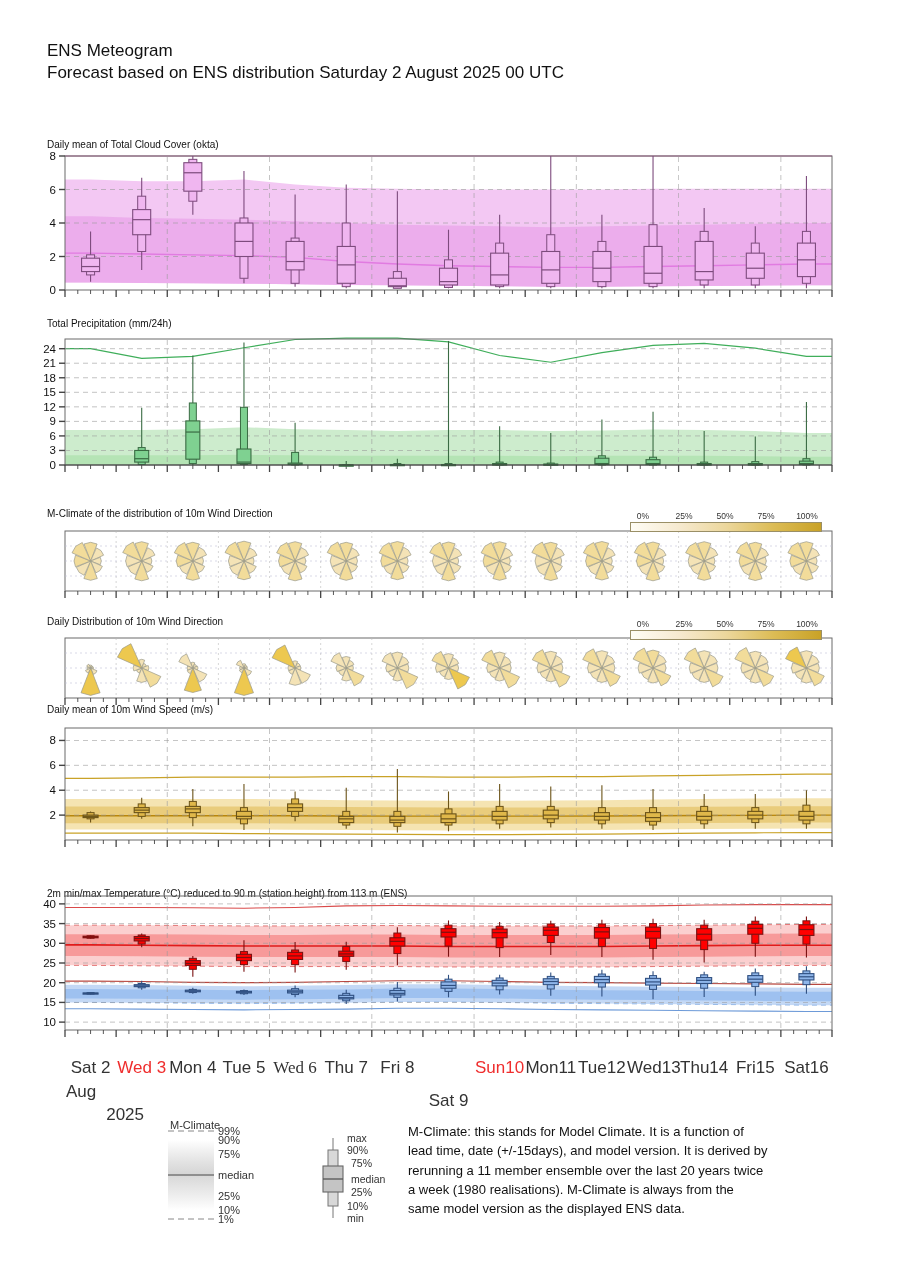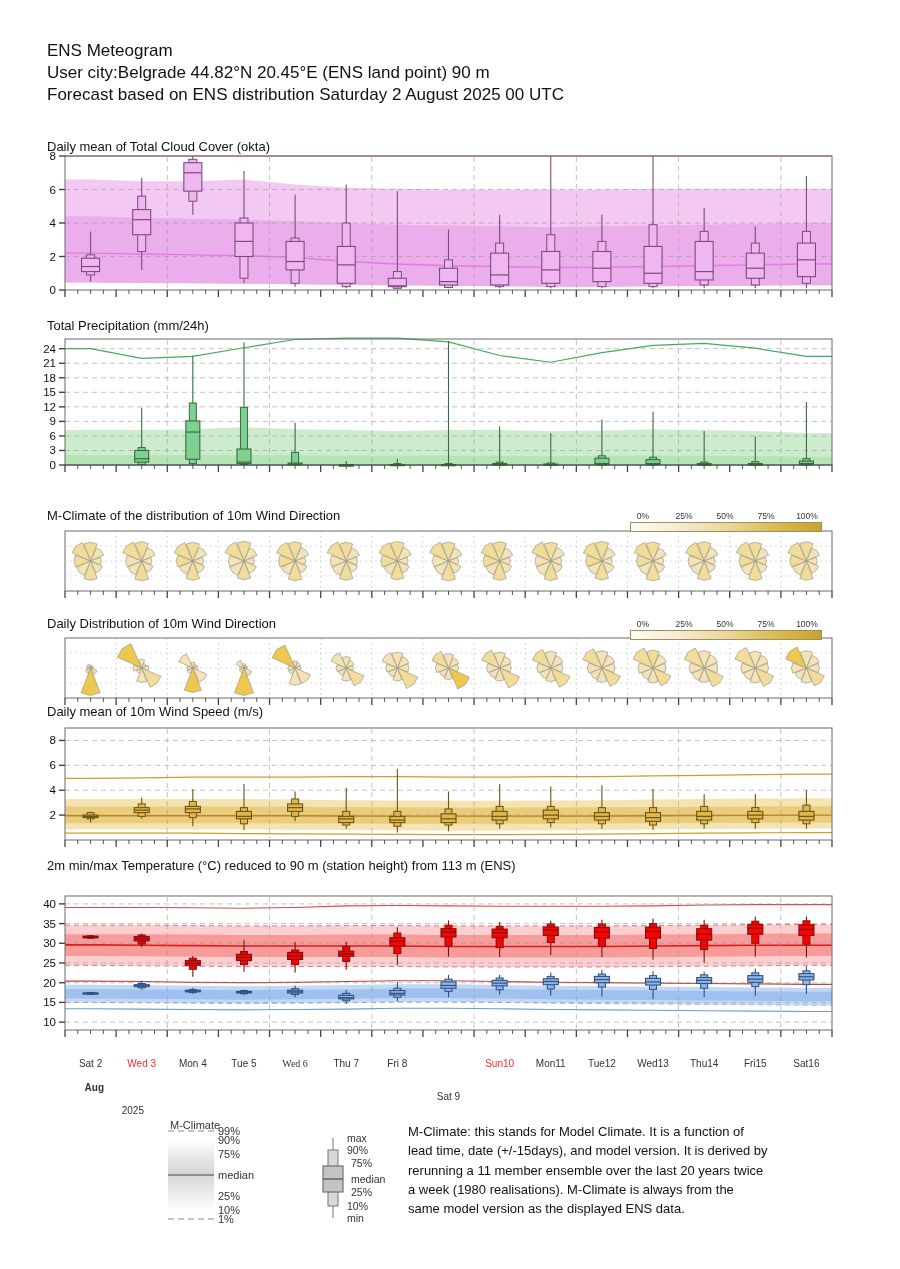"User city:Belgrade 44.82°N 20.45°E (ENS" div.hline { html: <div>User city:Belgrade 44.82°N 20.45°E (ENS land point) 90 m</div> -> none }
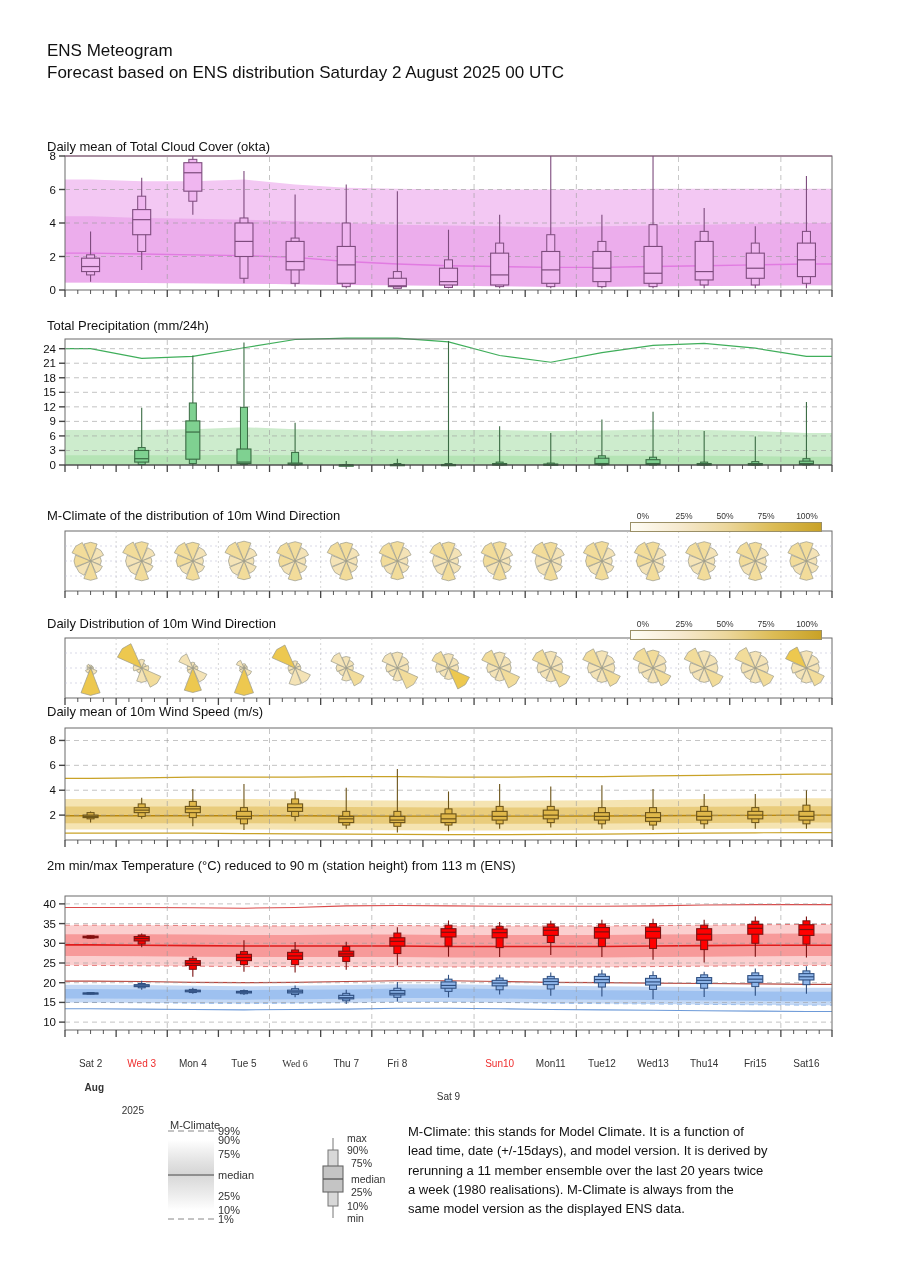"Daily mean of Total Cloud" .panel-title { font-size: 13px -> 10px }
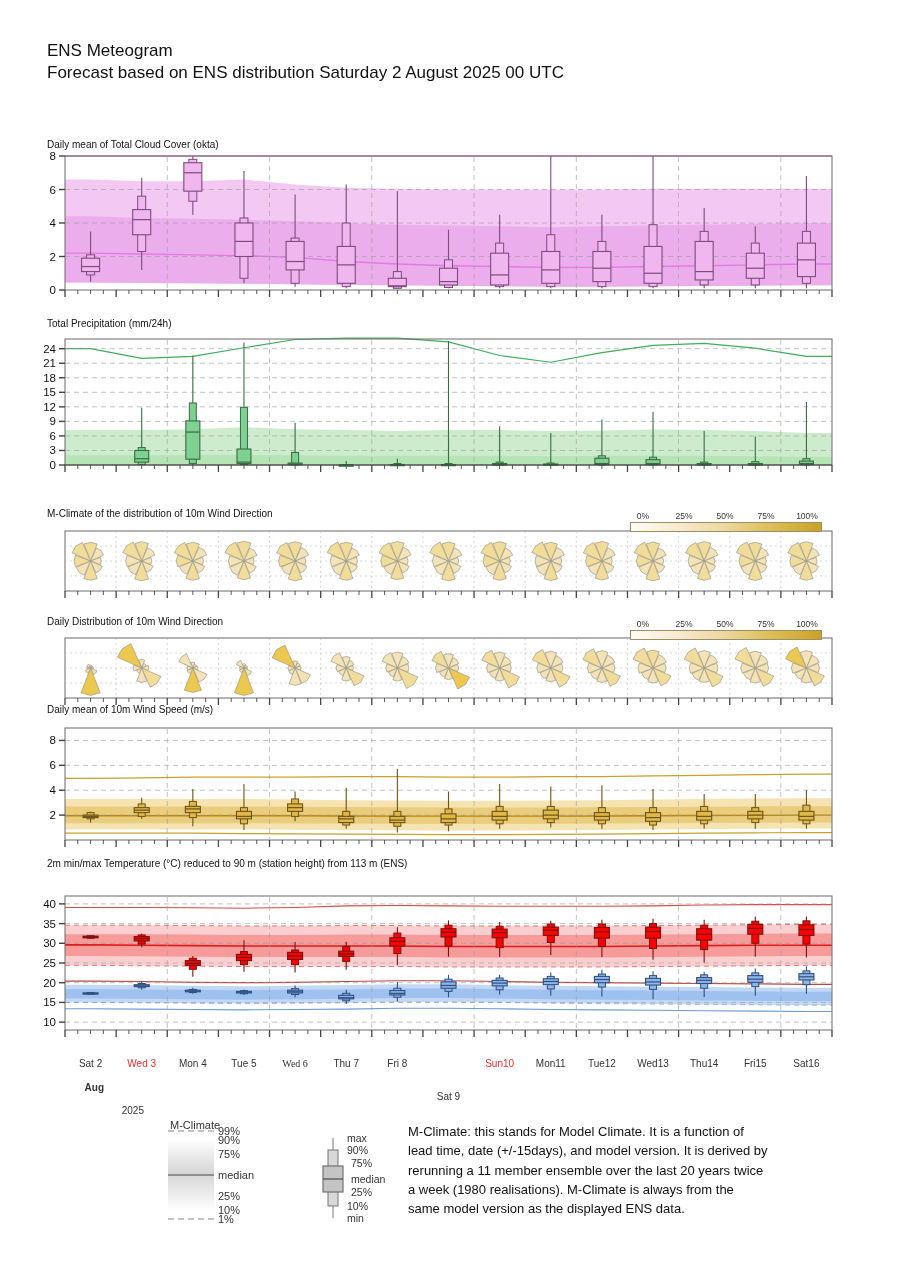"2m min/max Temperature (°C) reduced" div.panel-title { top: 858px -> 888px }
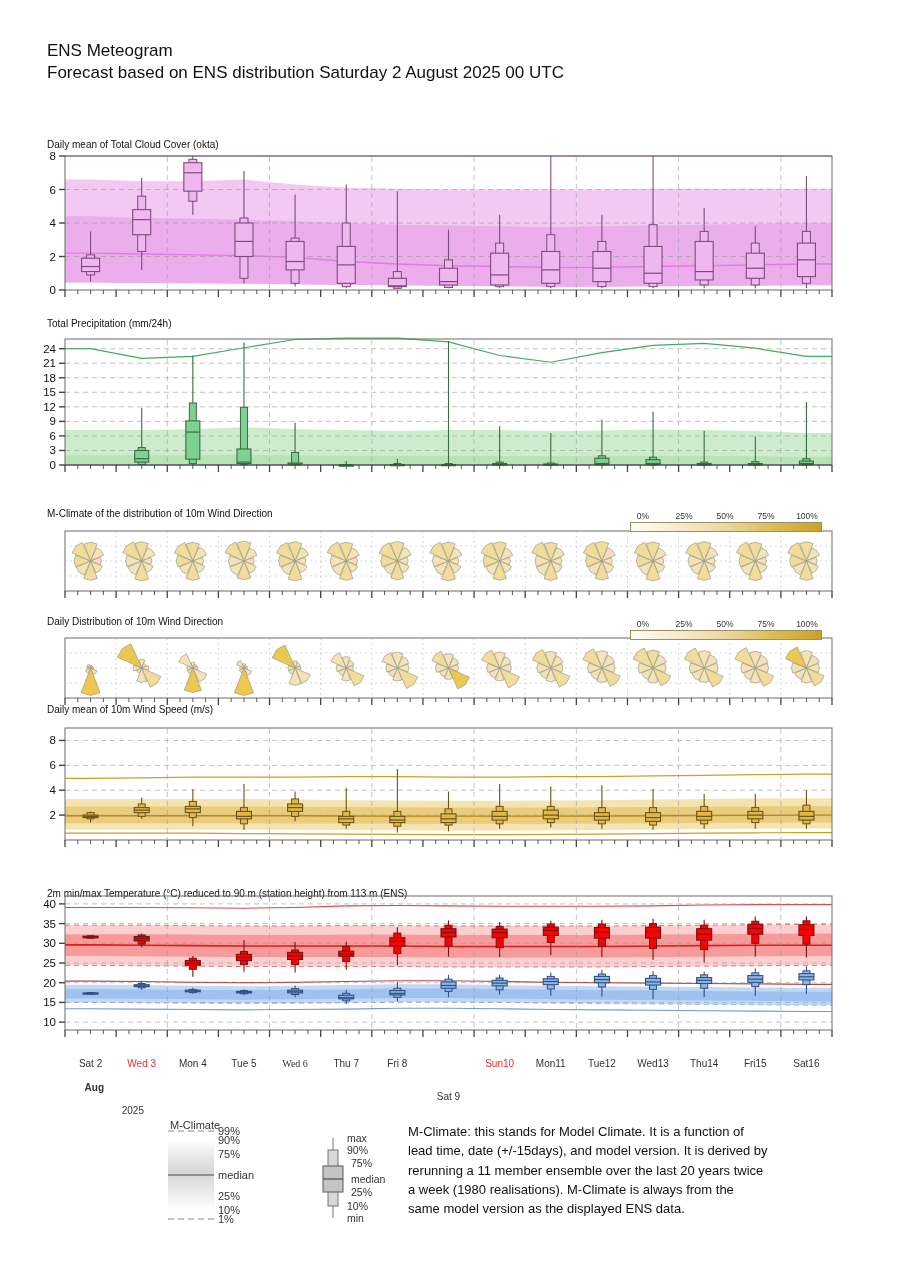"Sat 2" .datelabel { font-size: 10px -> 17px }
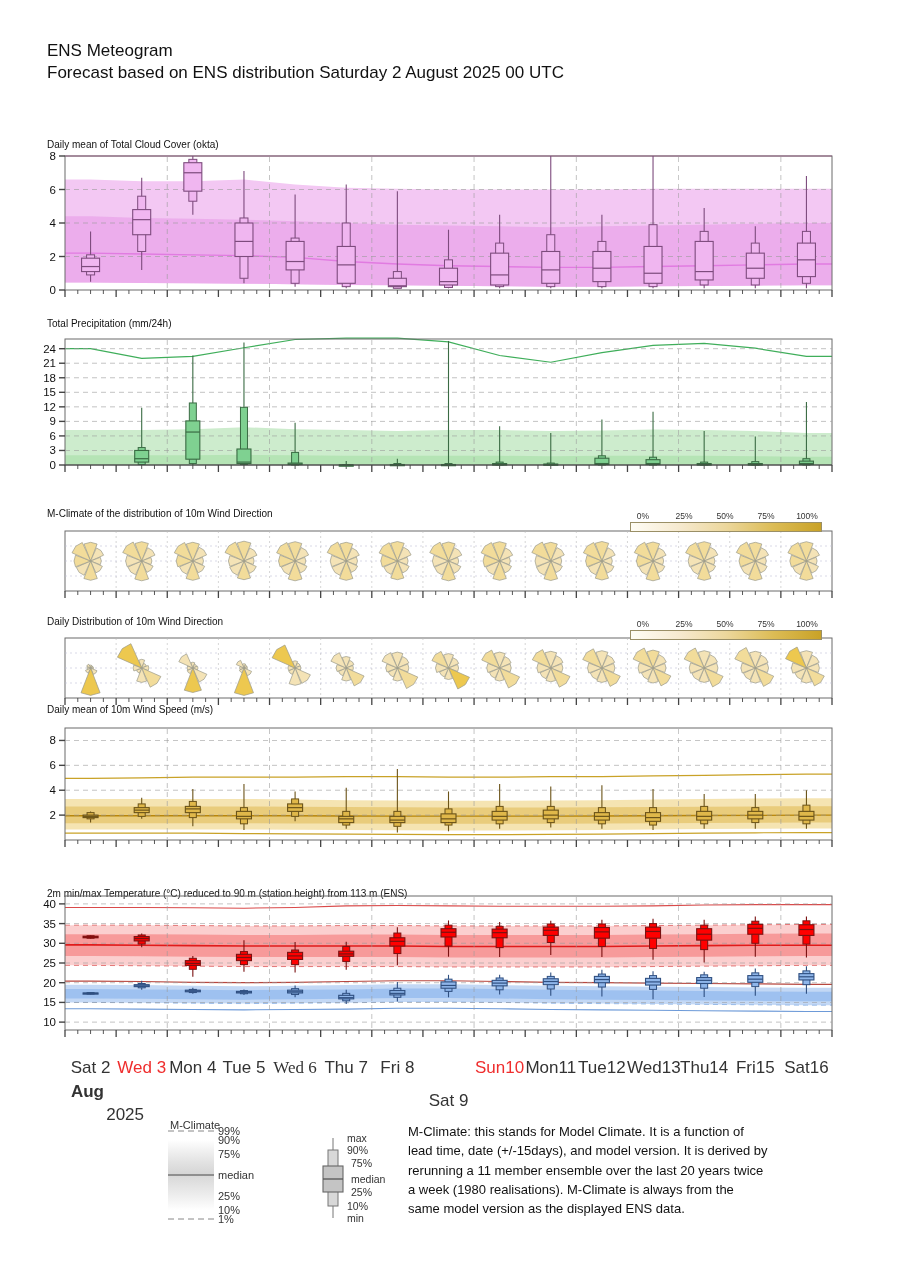"Aug" div.abs { font-weight: bold -> none; text-align: right -> center }
